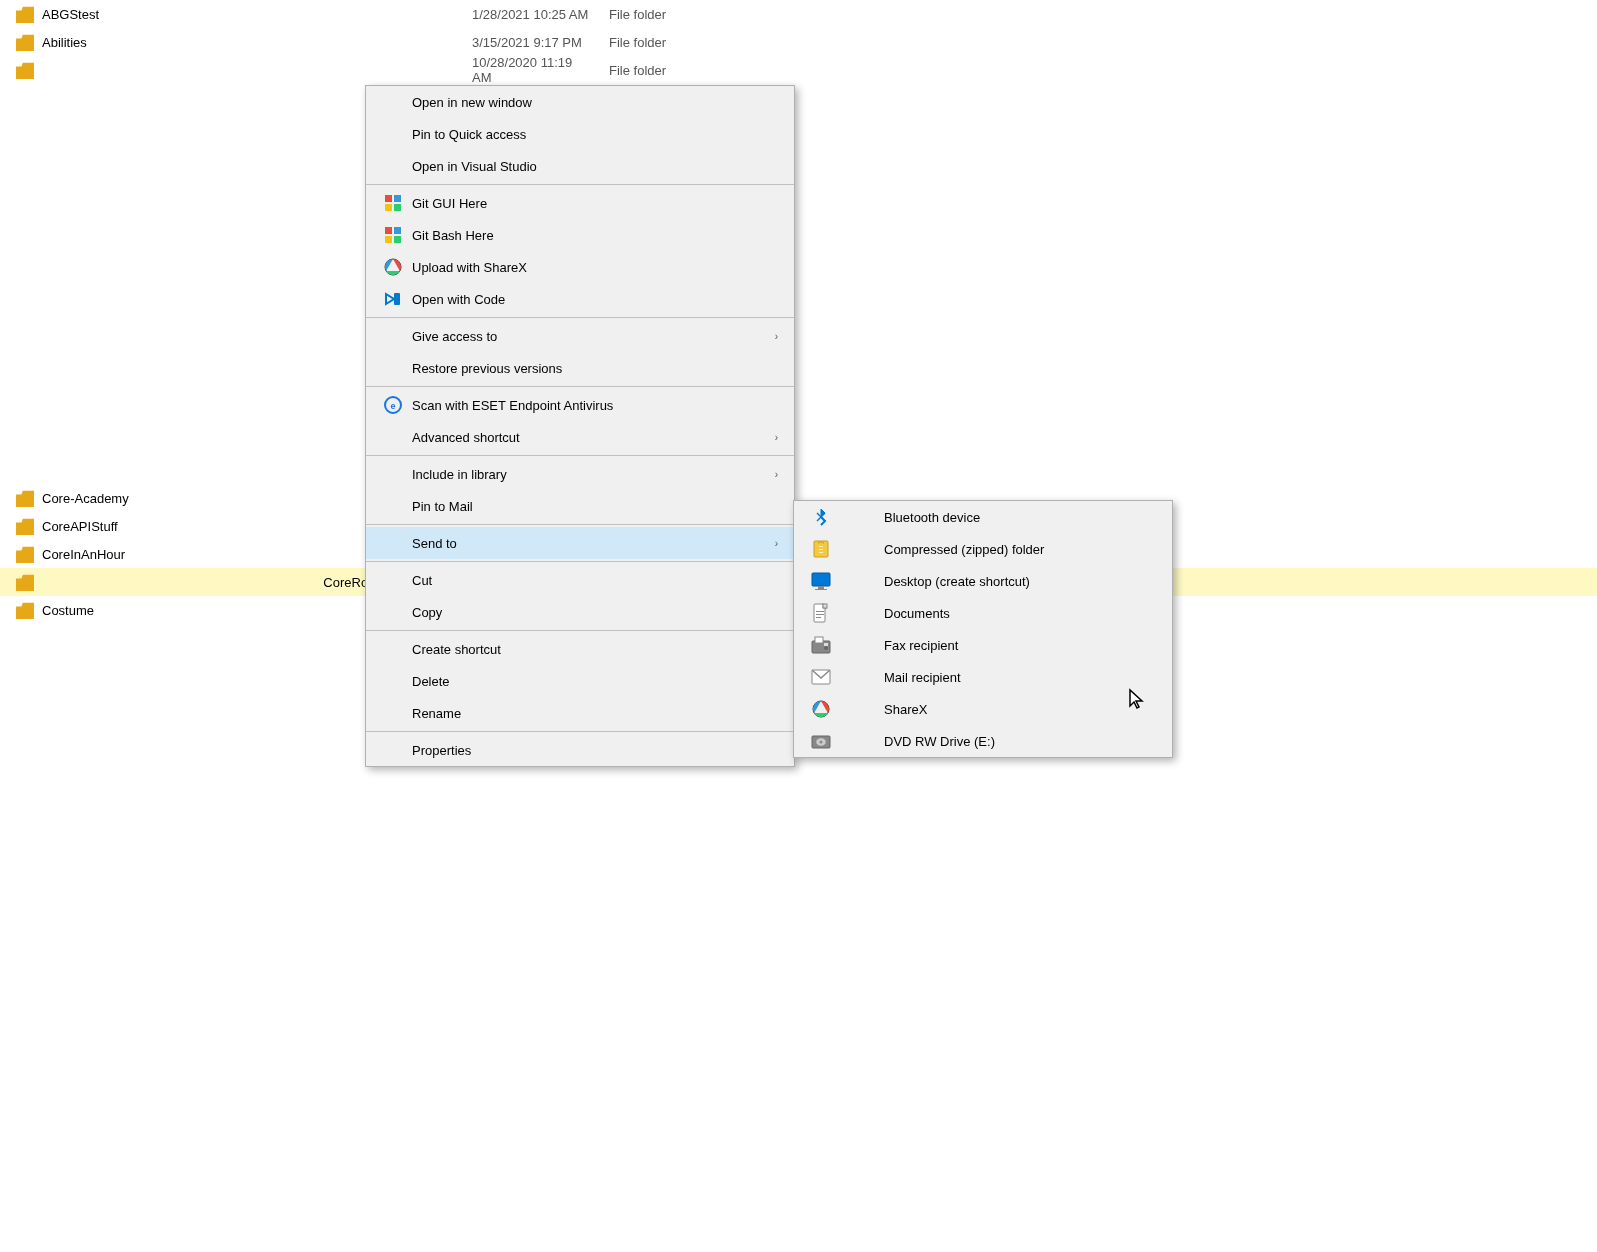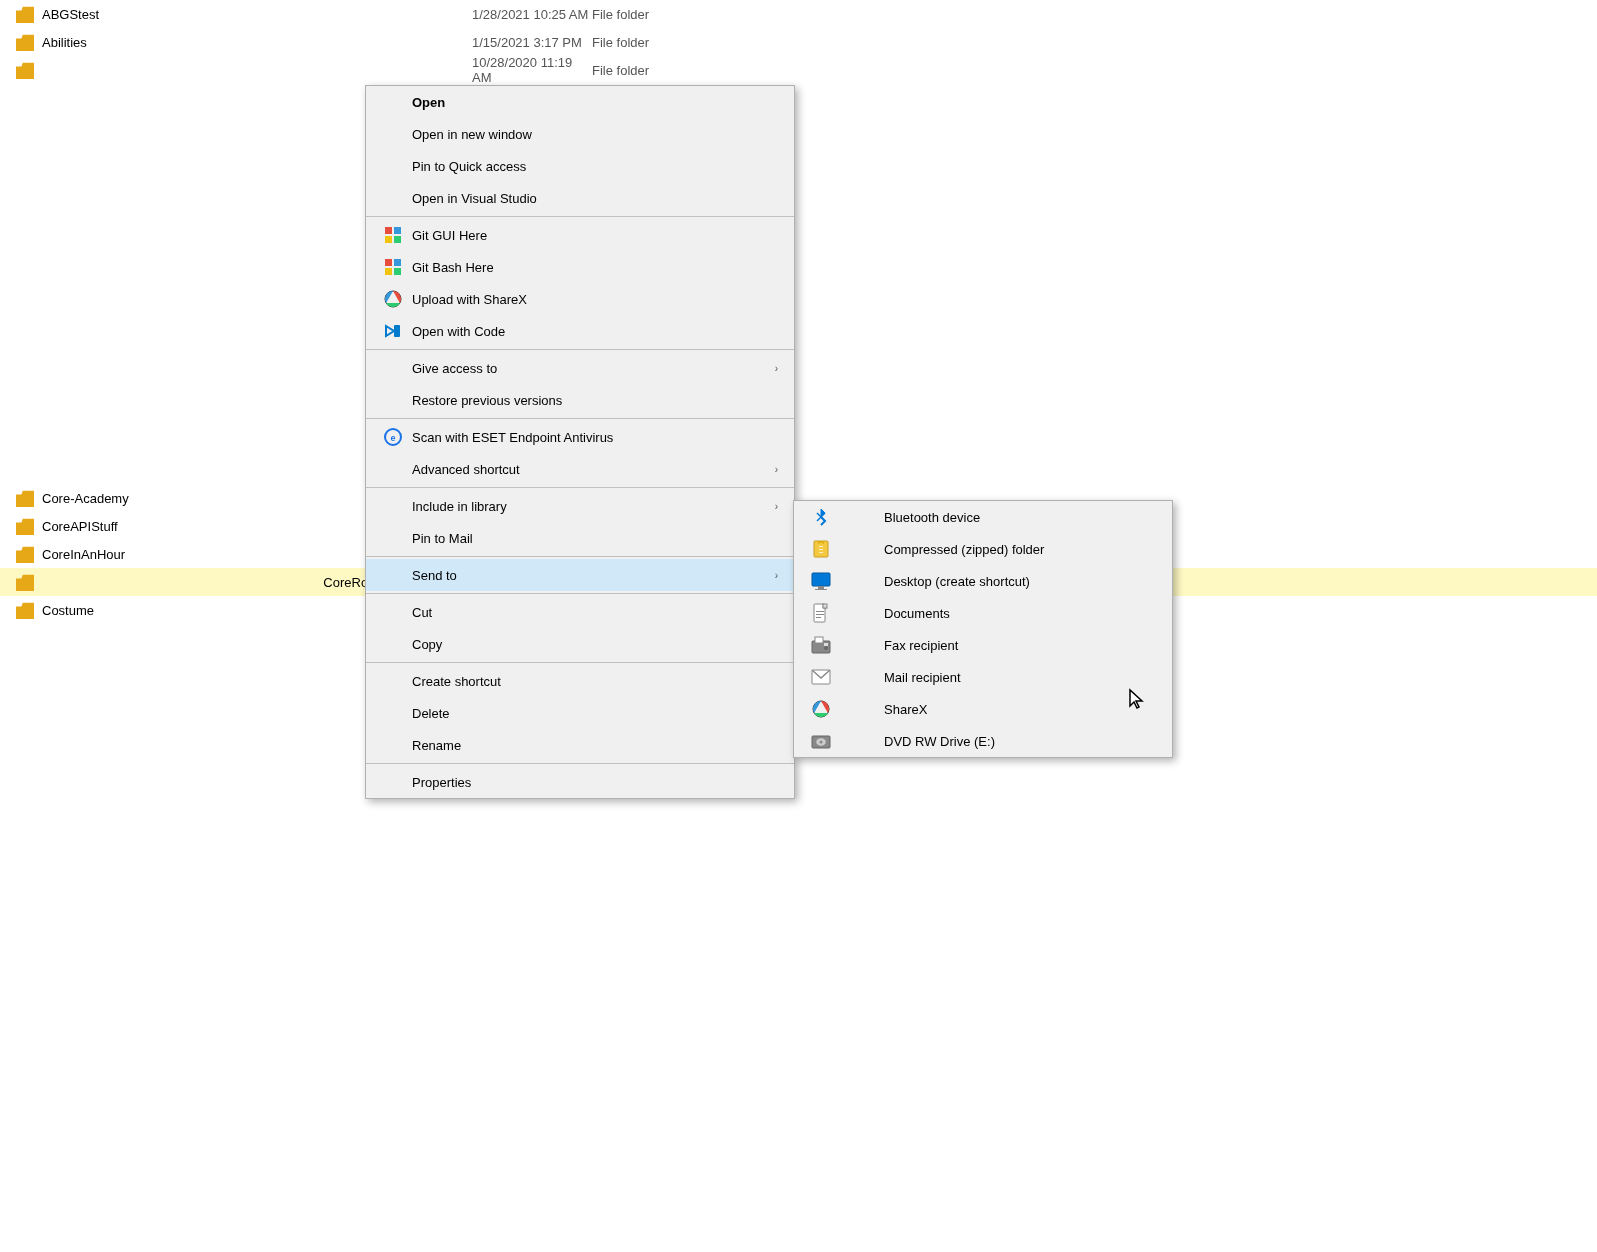"File folder" .file-row .file-type { margin-left: none -> 17px }
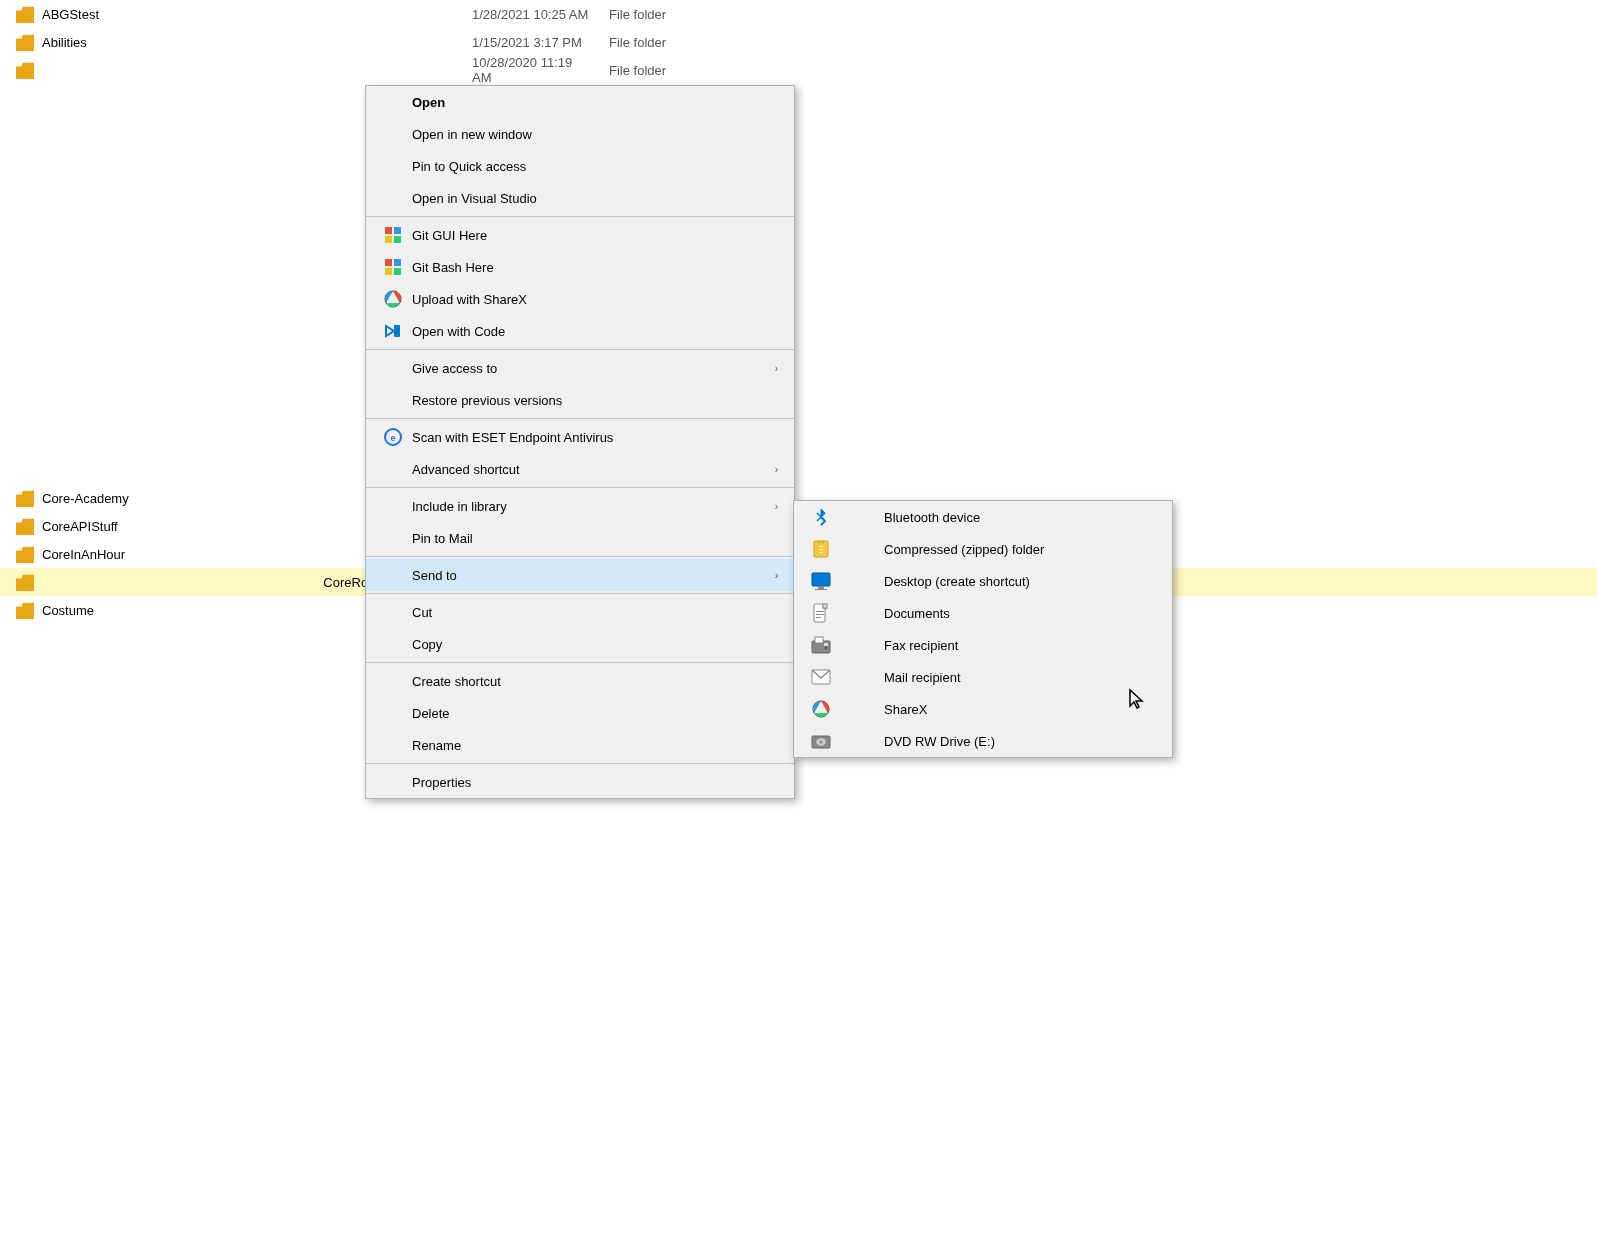"1/15/2021 3:17 PM" span.file-date { text: 1/15/2021 3:17 -> 3/15/2021 9:17 }
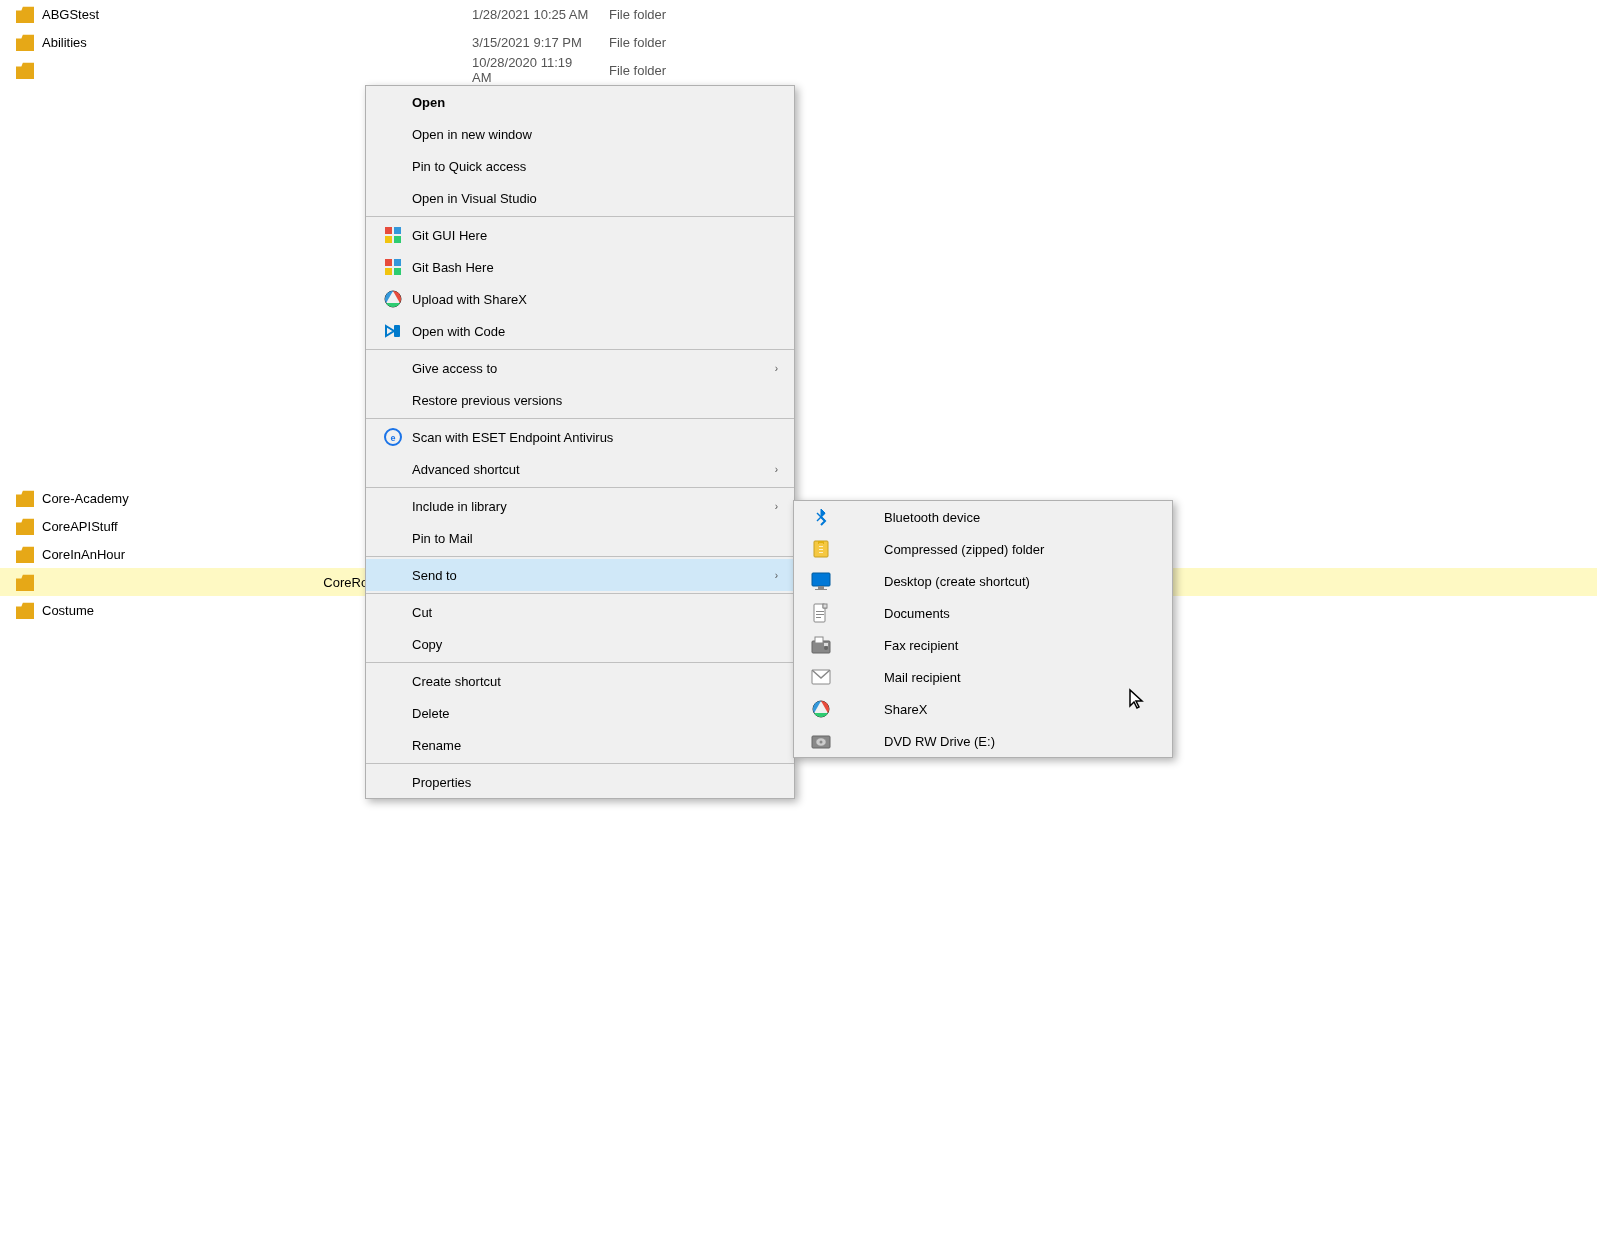"Open" div.context-menu-item { html: <div> <span></span> <span>Open</span> </div> -> none }
